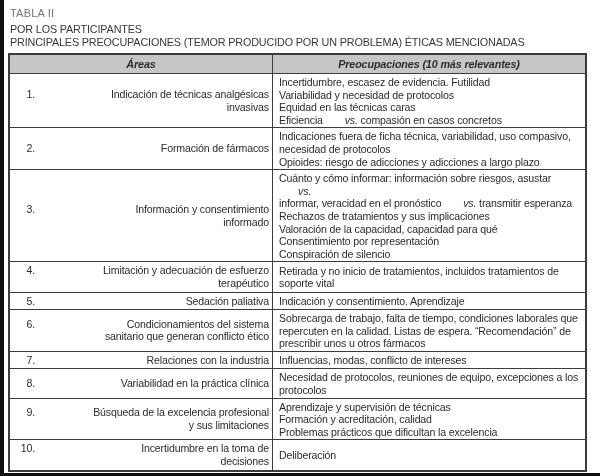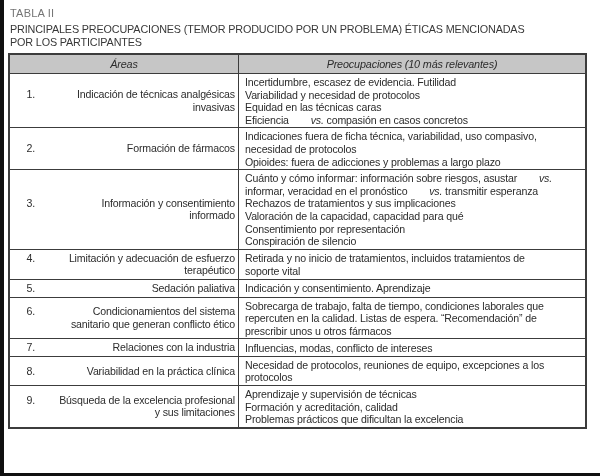"PRINCIPALES PREOCUPACIONES (TEMOR" div { order: before "POR LOS PARTICIPANTES" -> after "POR LOS PARTICIPANTES" }
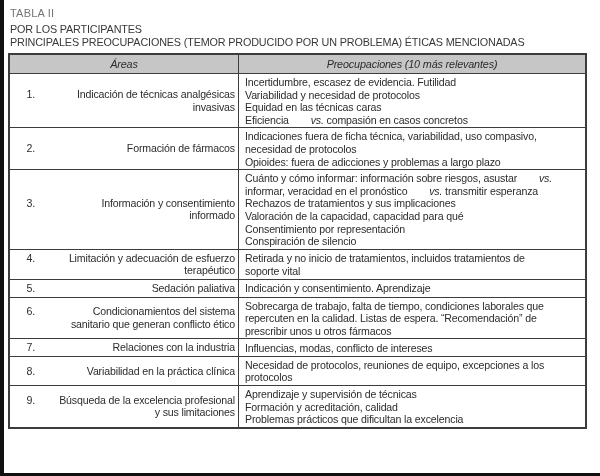"Áreas" th { font-weight: normal -> bold; padding: 1px 1px -> 1px 18px }
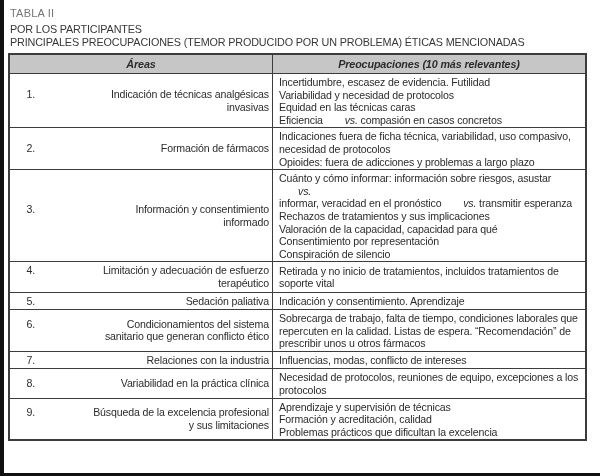"Opioides: fuera de adicciones y" span { text: fuera de adicciones y problemas -> riesgo de adicciones y adicciones }
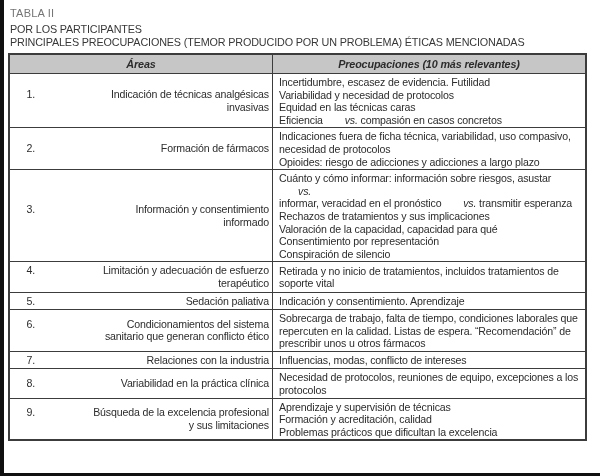"10." tr { html: none -> <tr> <td> <div> <span>10.</span> <span> <div>Incertidumbre en la toma de</div> <div>decisiones</div> </span> </div> </td> <td> <div><span>Deliberación</span></div> </td> </tr> }
